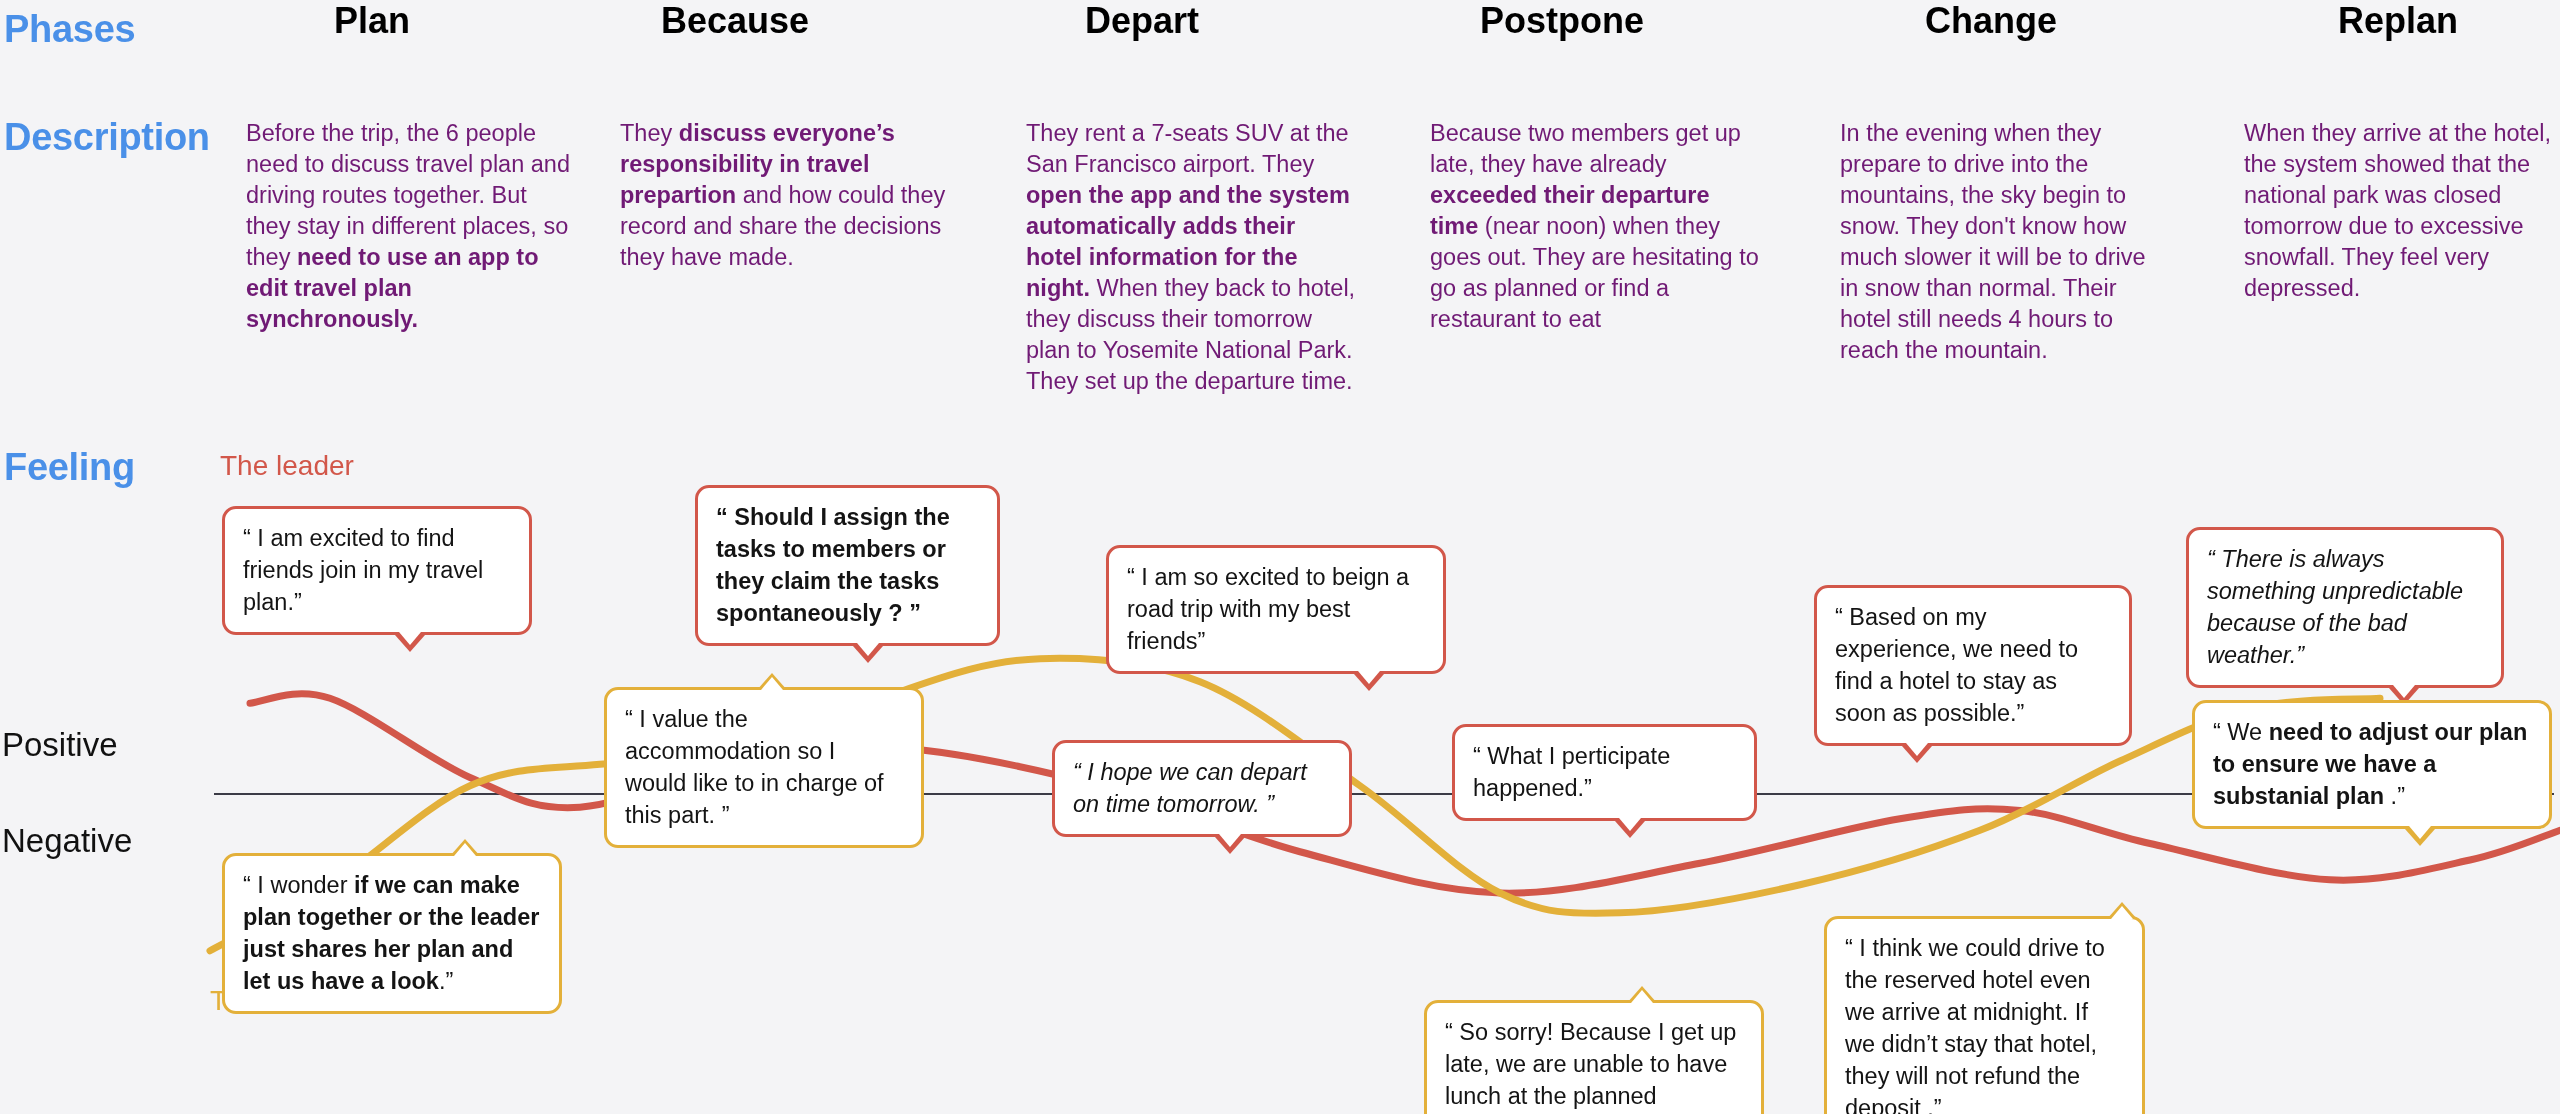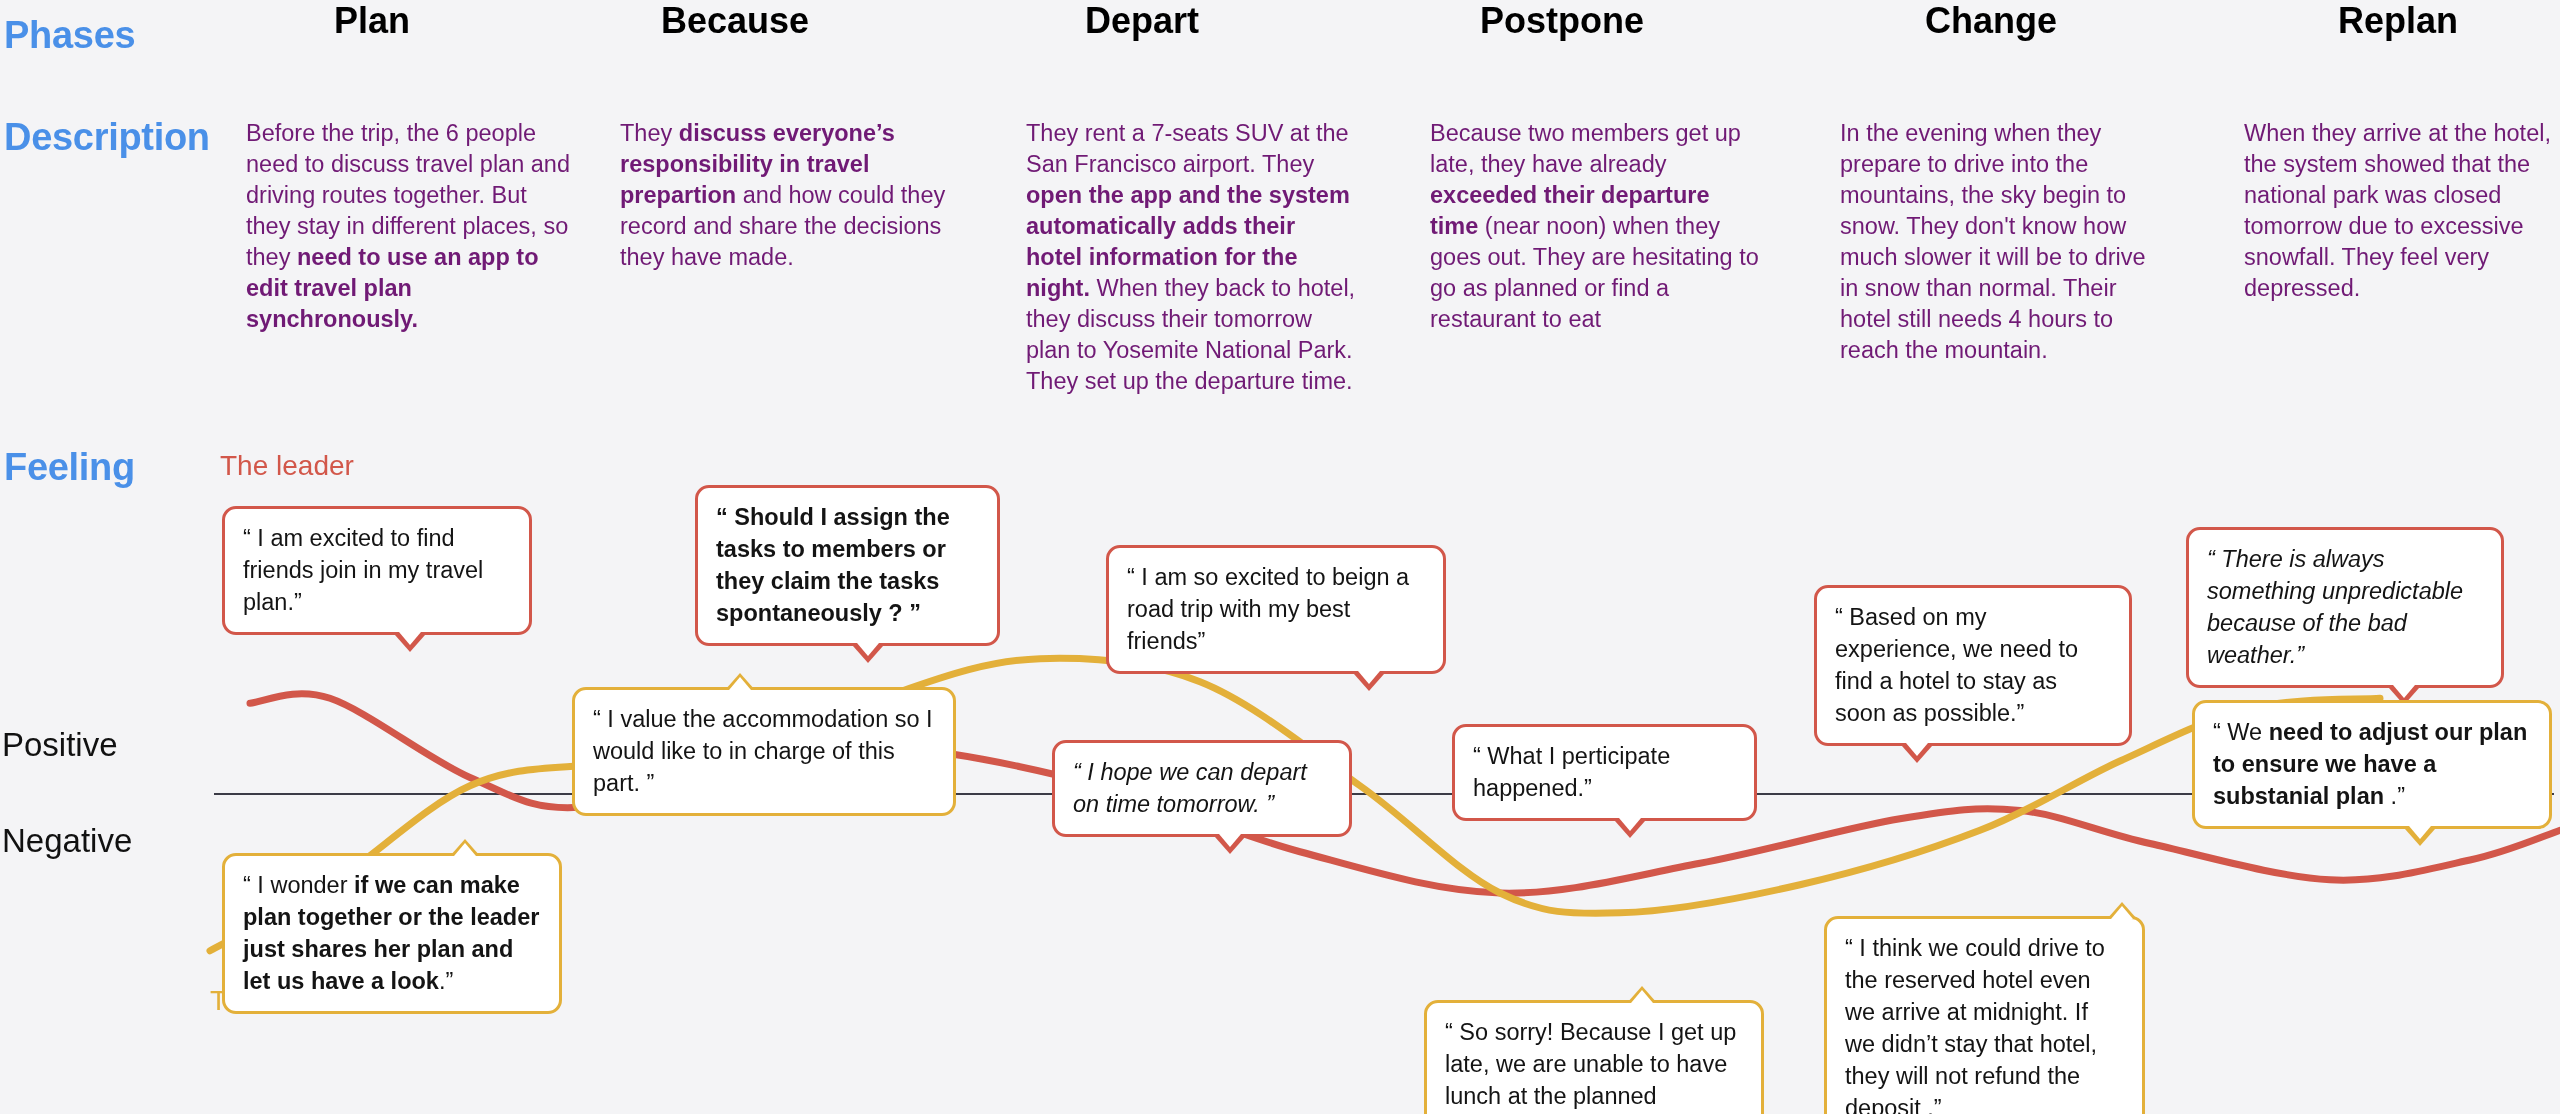"Phases" #lbl-phases { top: 14px -> 8px }
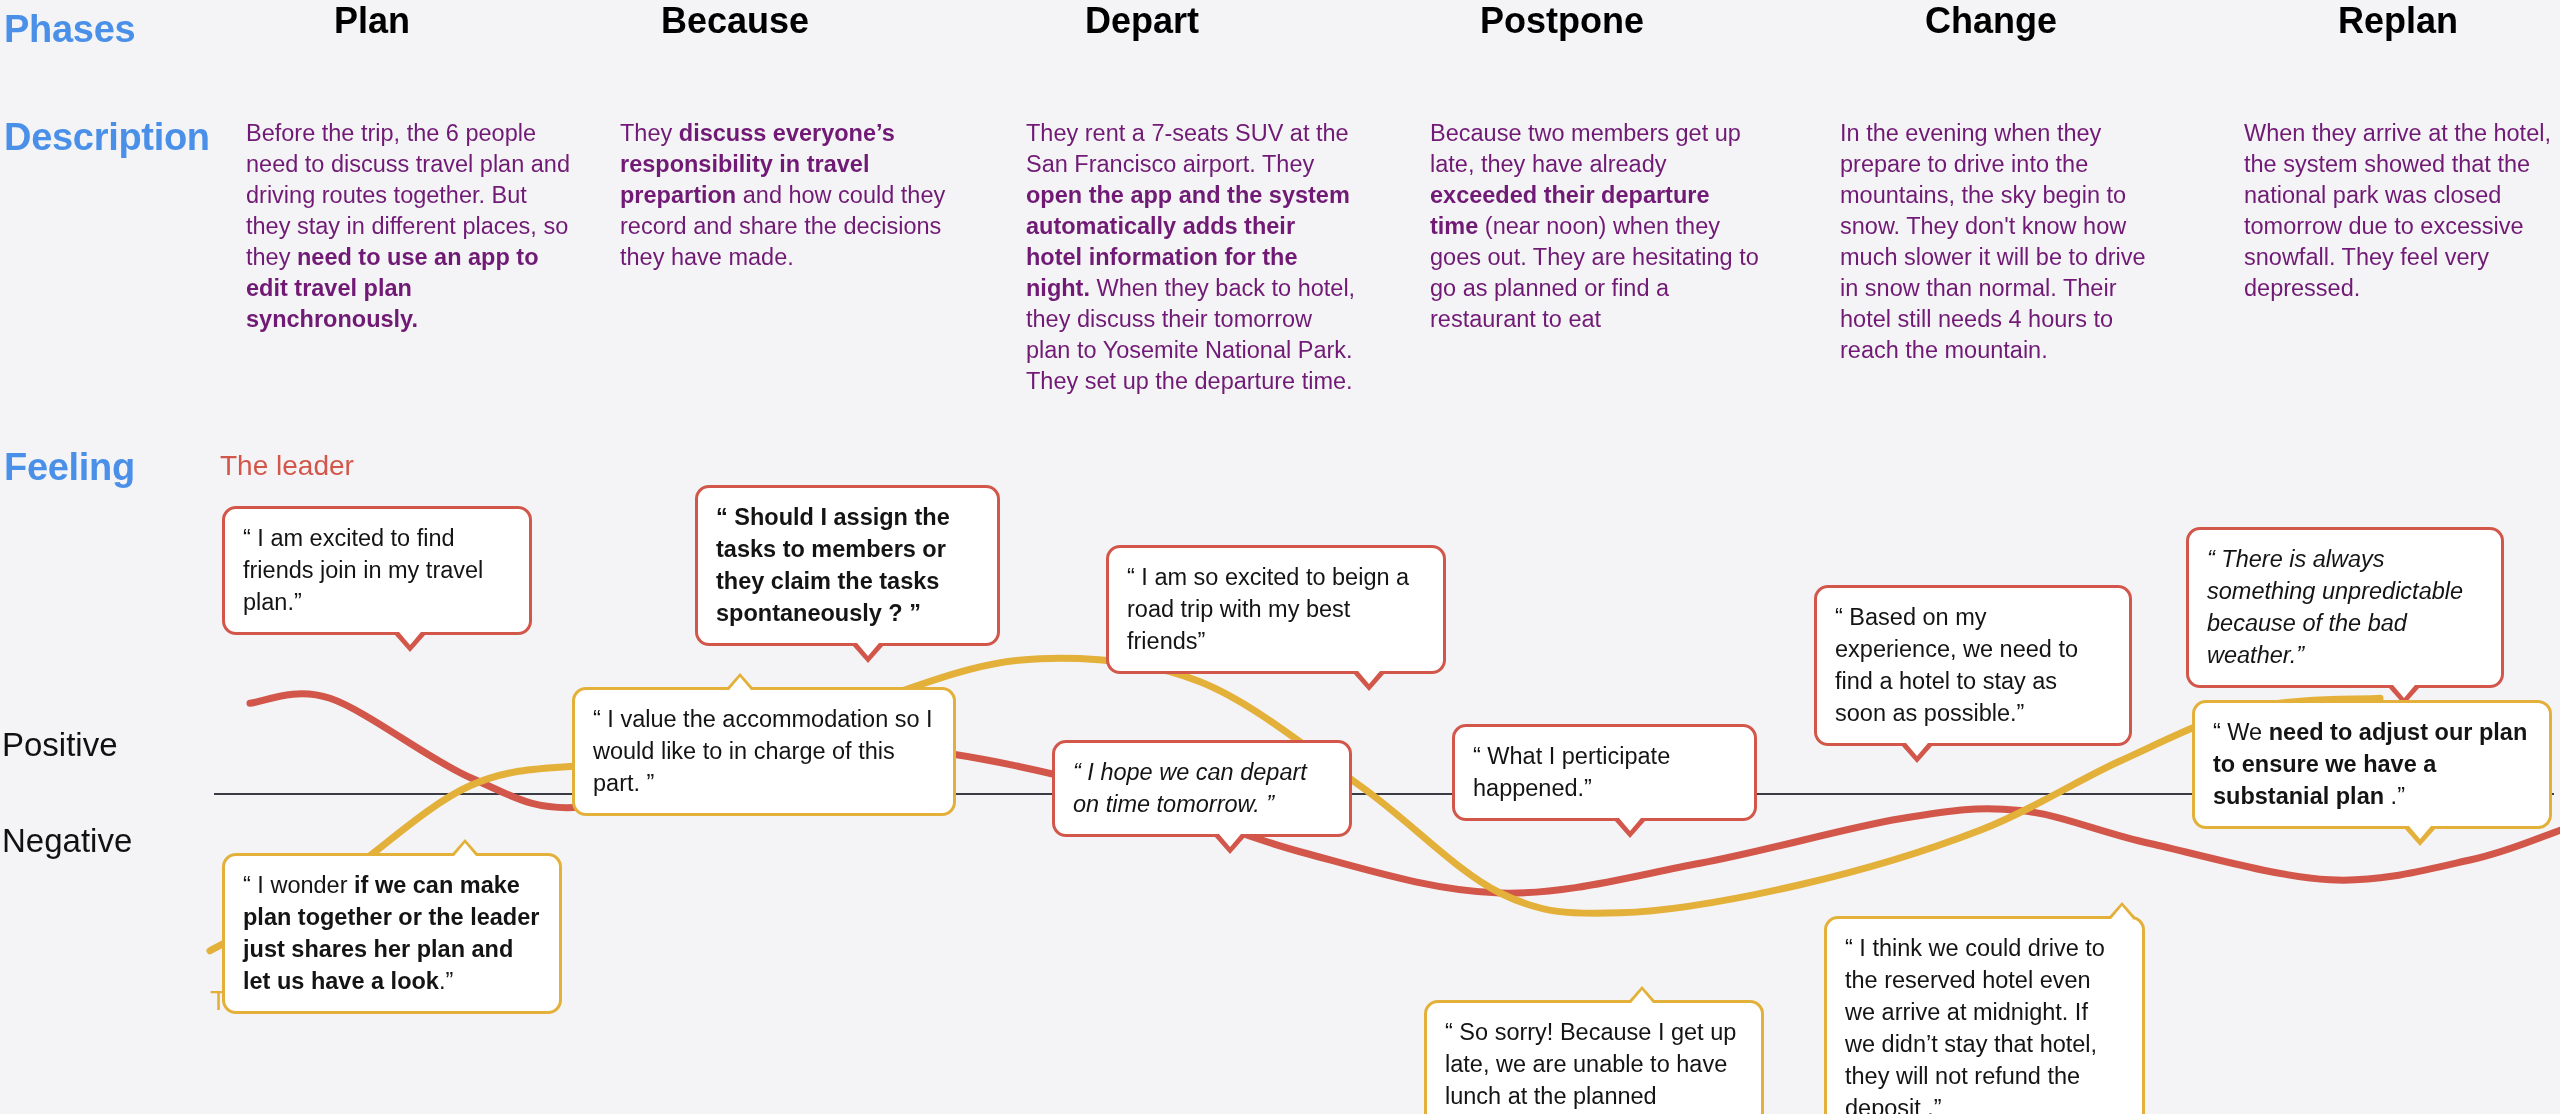"“ I value the accommodation" div.bubble { left: 572px -> 604px; width: 384px -> 320px }
